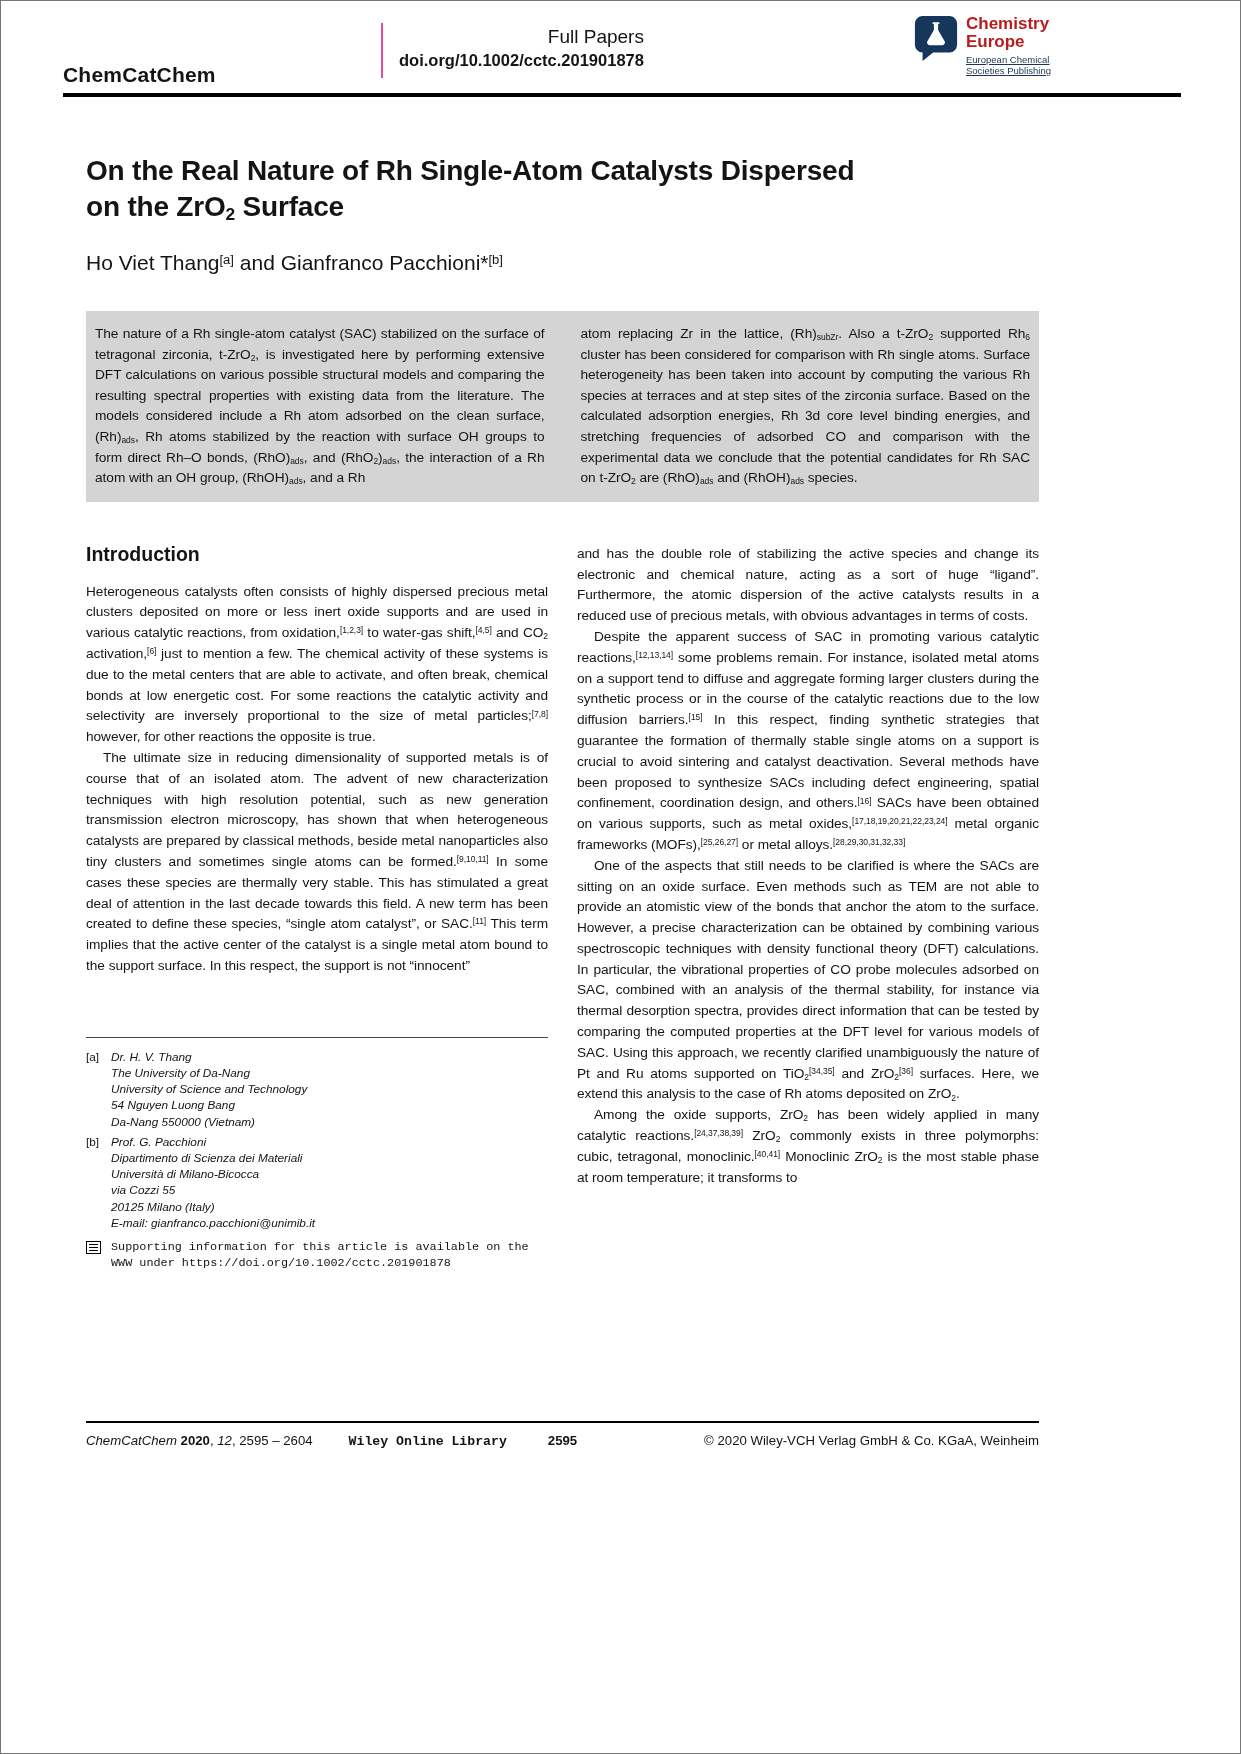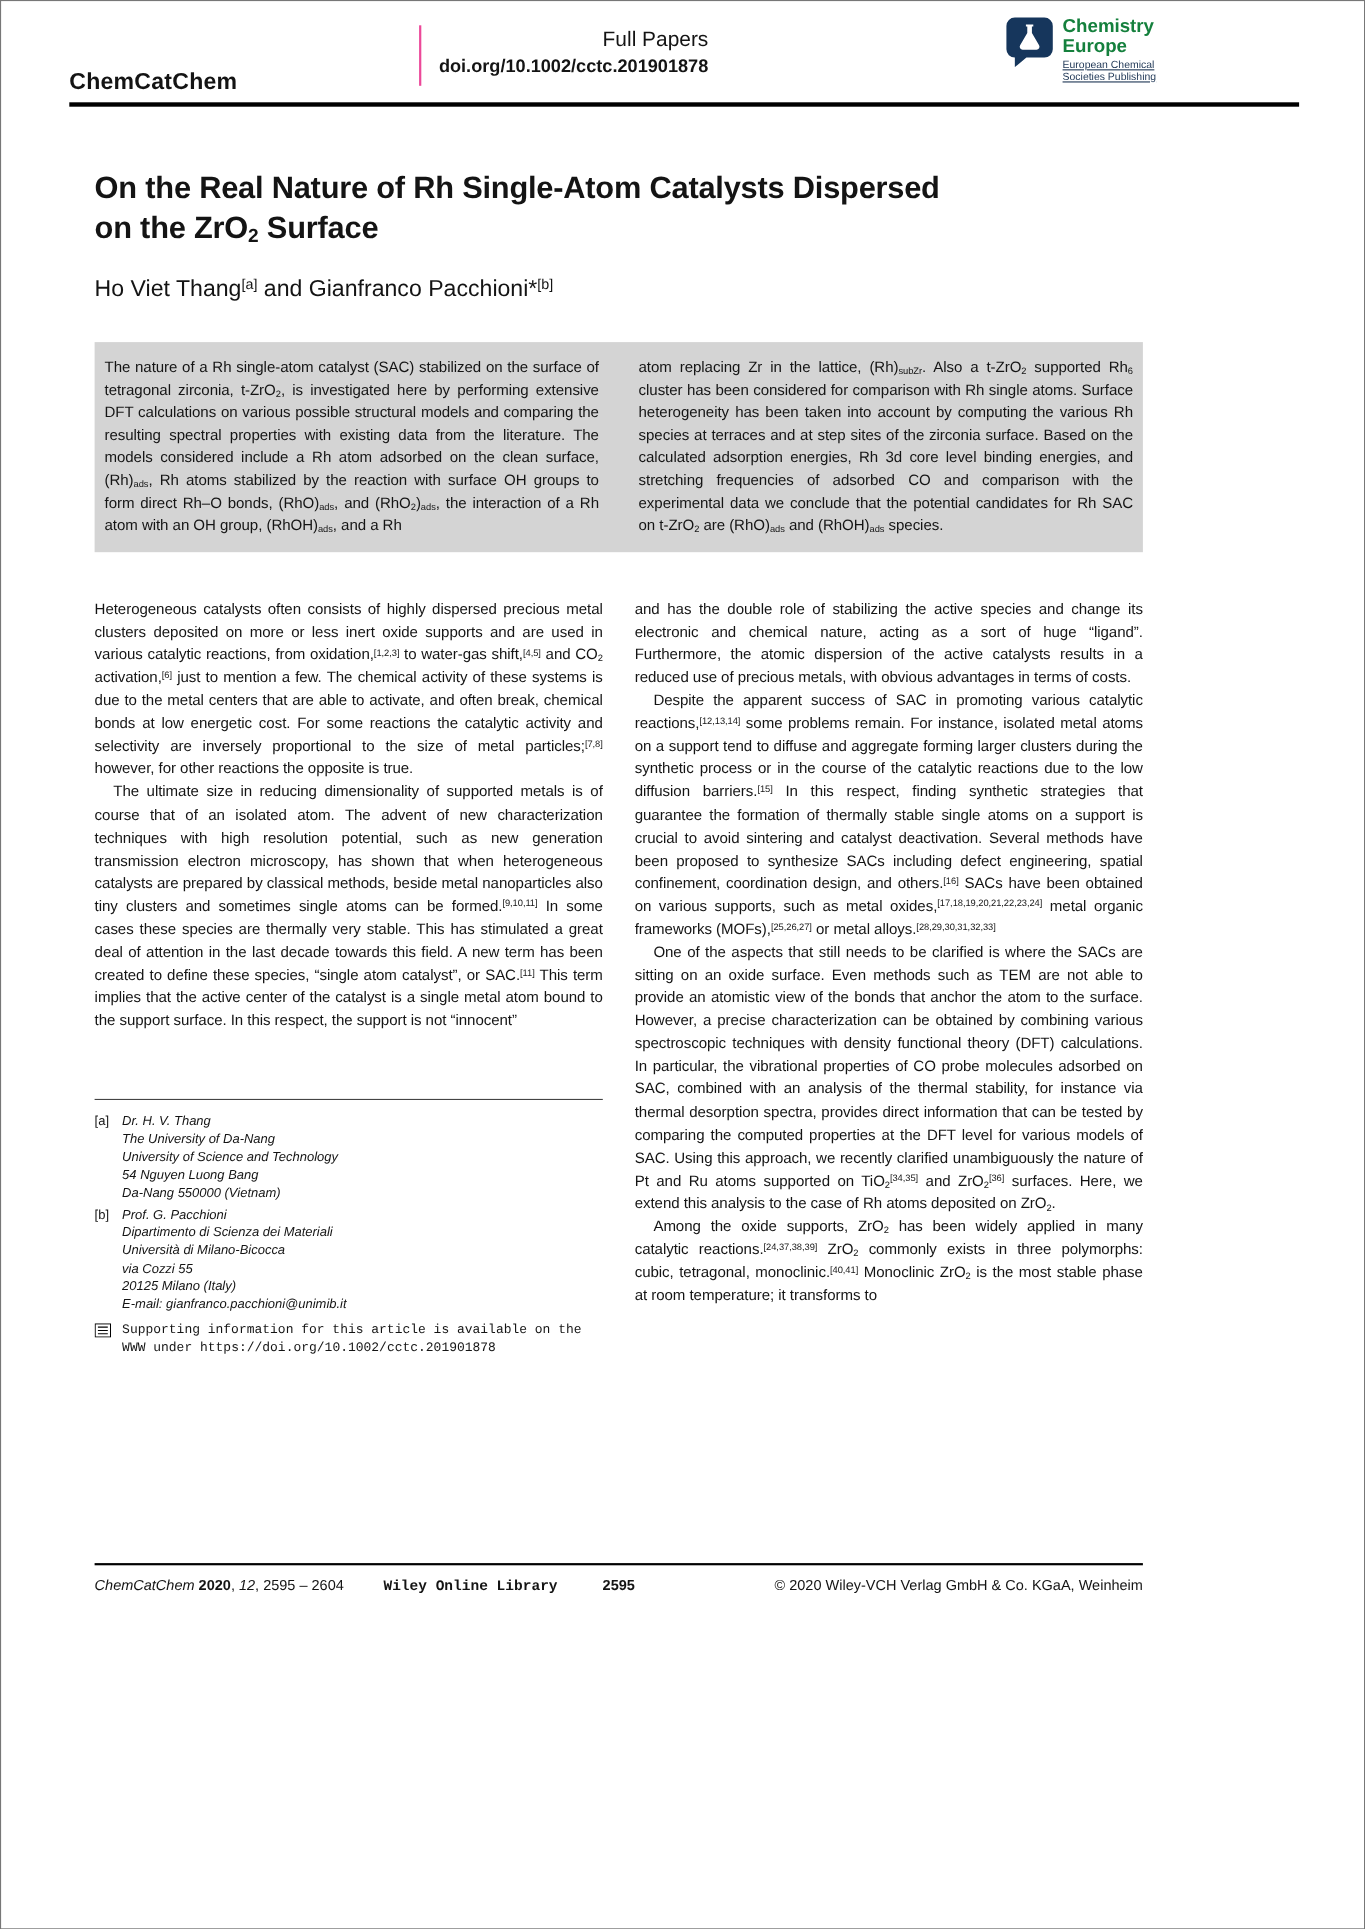"Chemistry" .logo-name { color: #15803d -> #b91c1c }
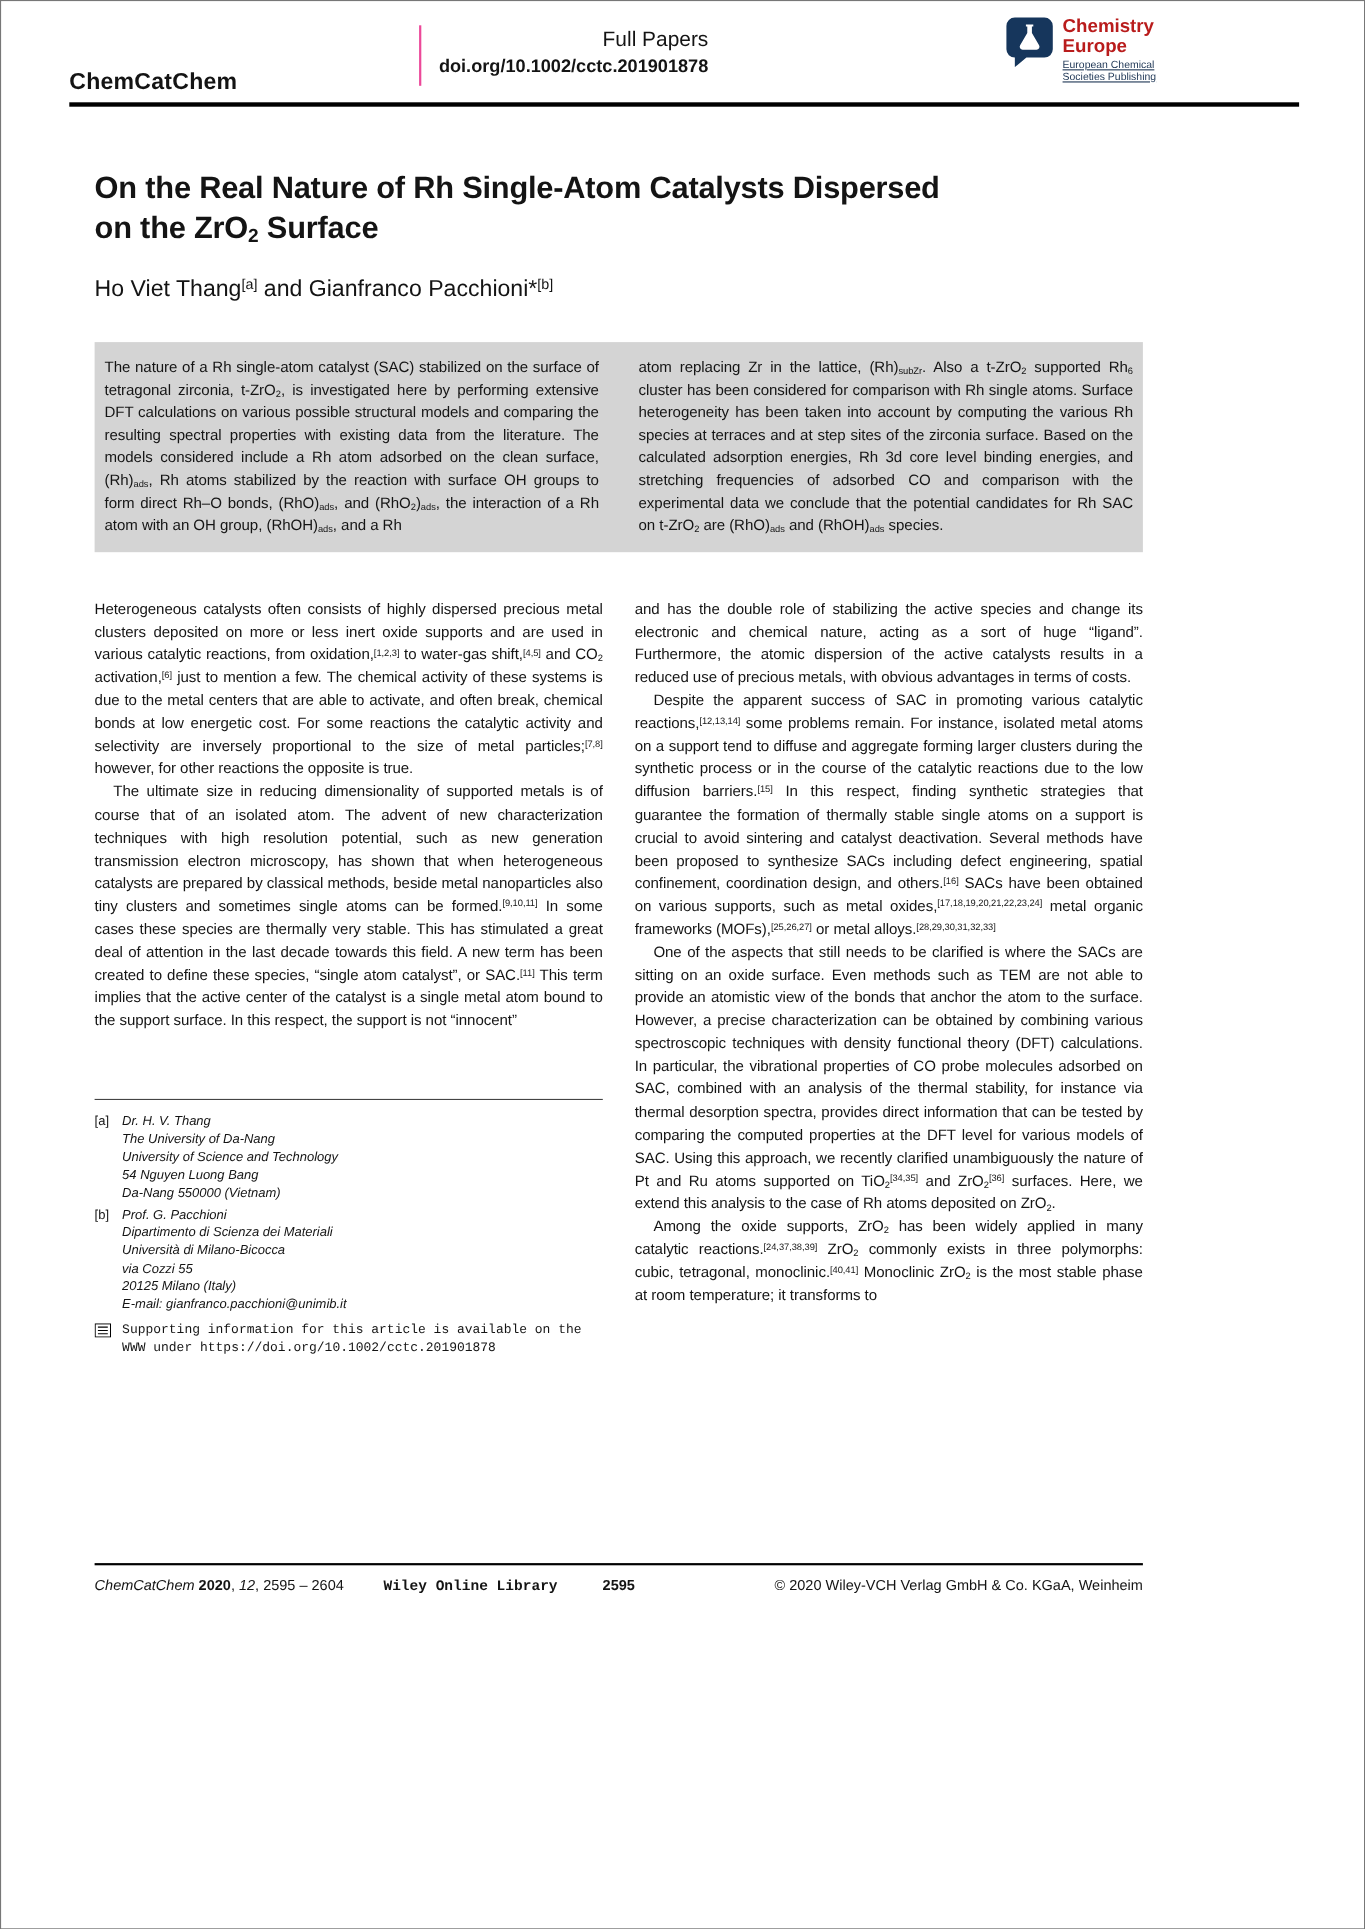"Introduction" h2.section-heading { html: none -> <h2>Introduction</h2> }
